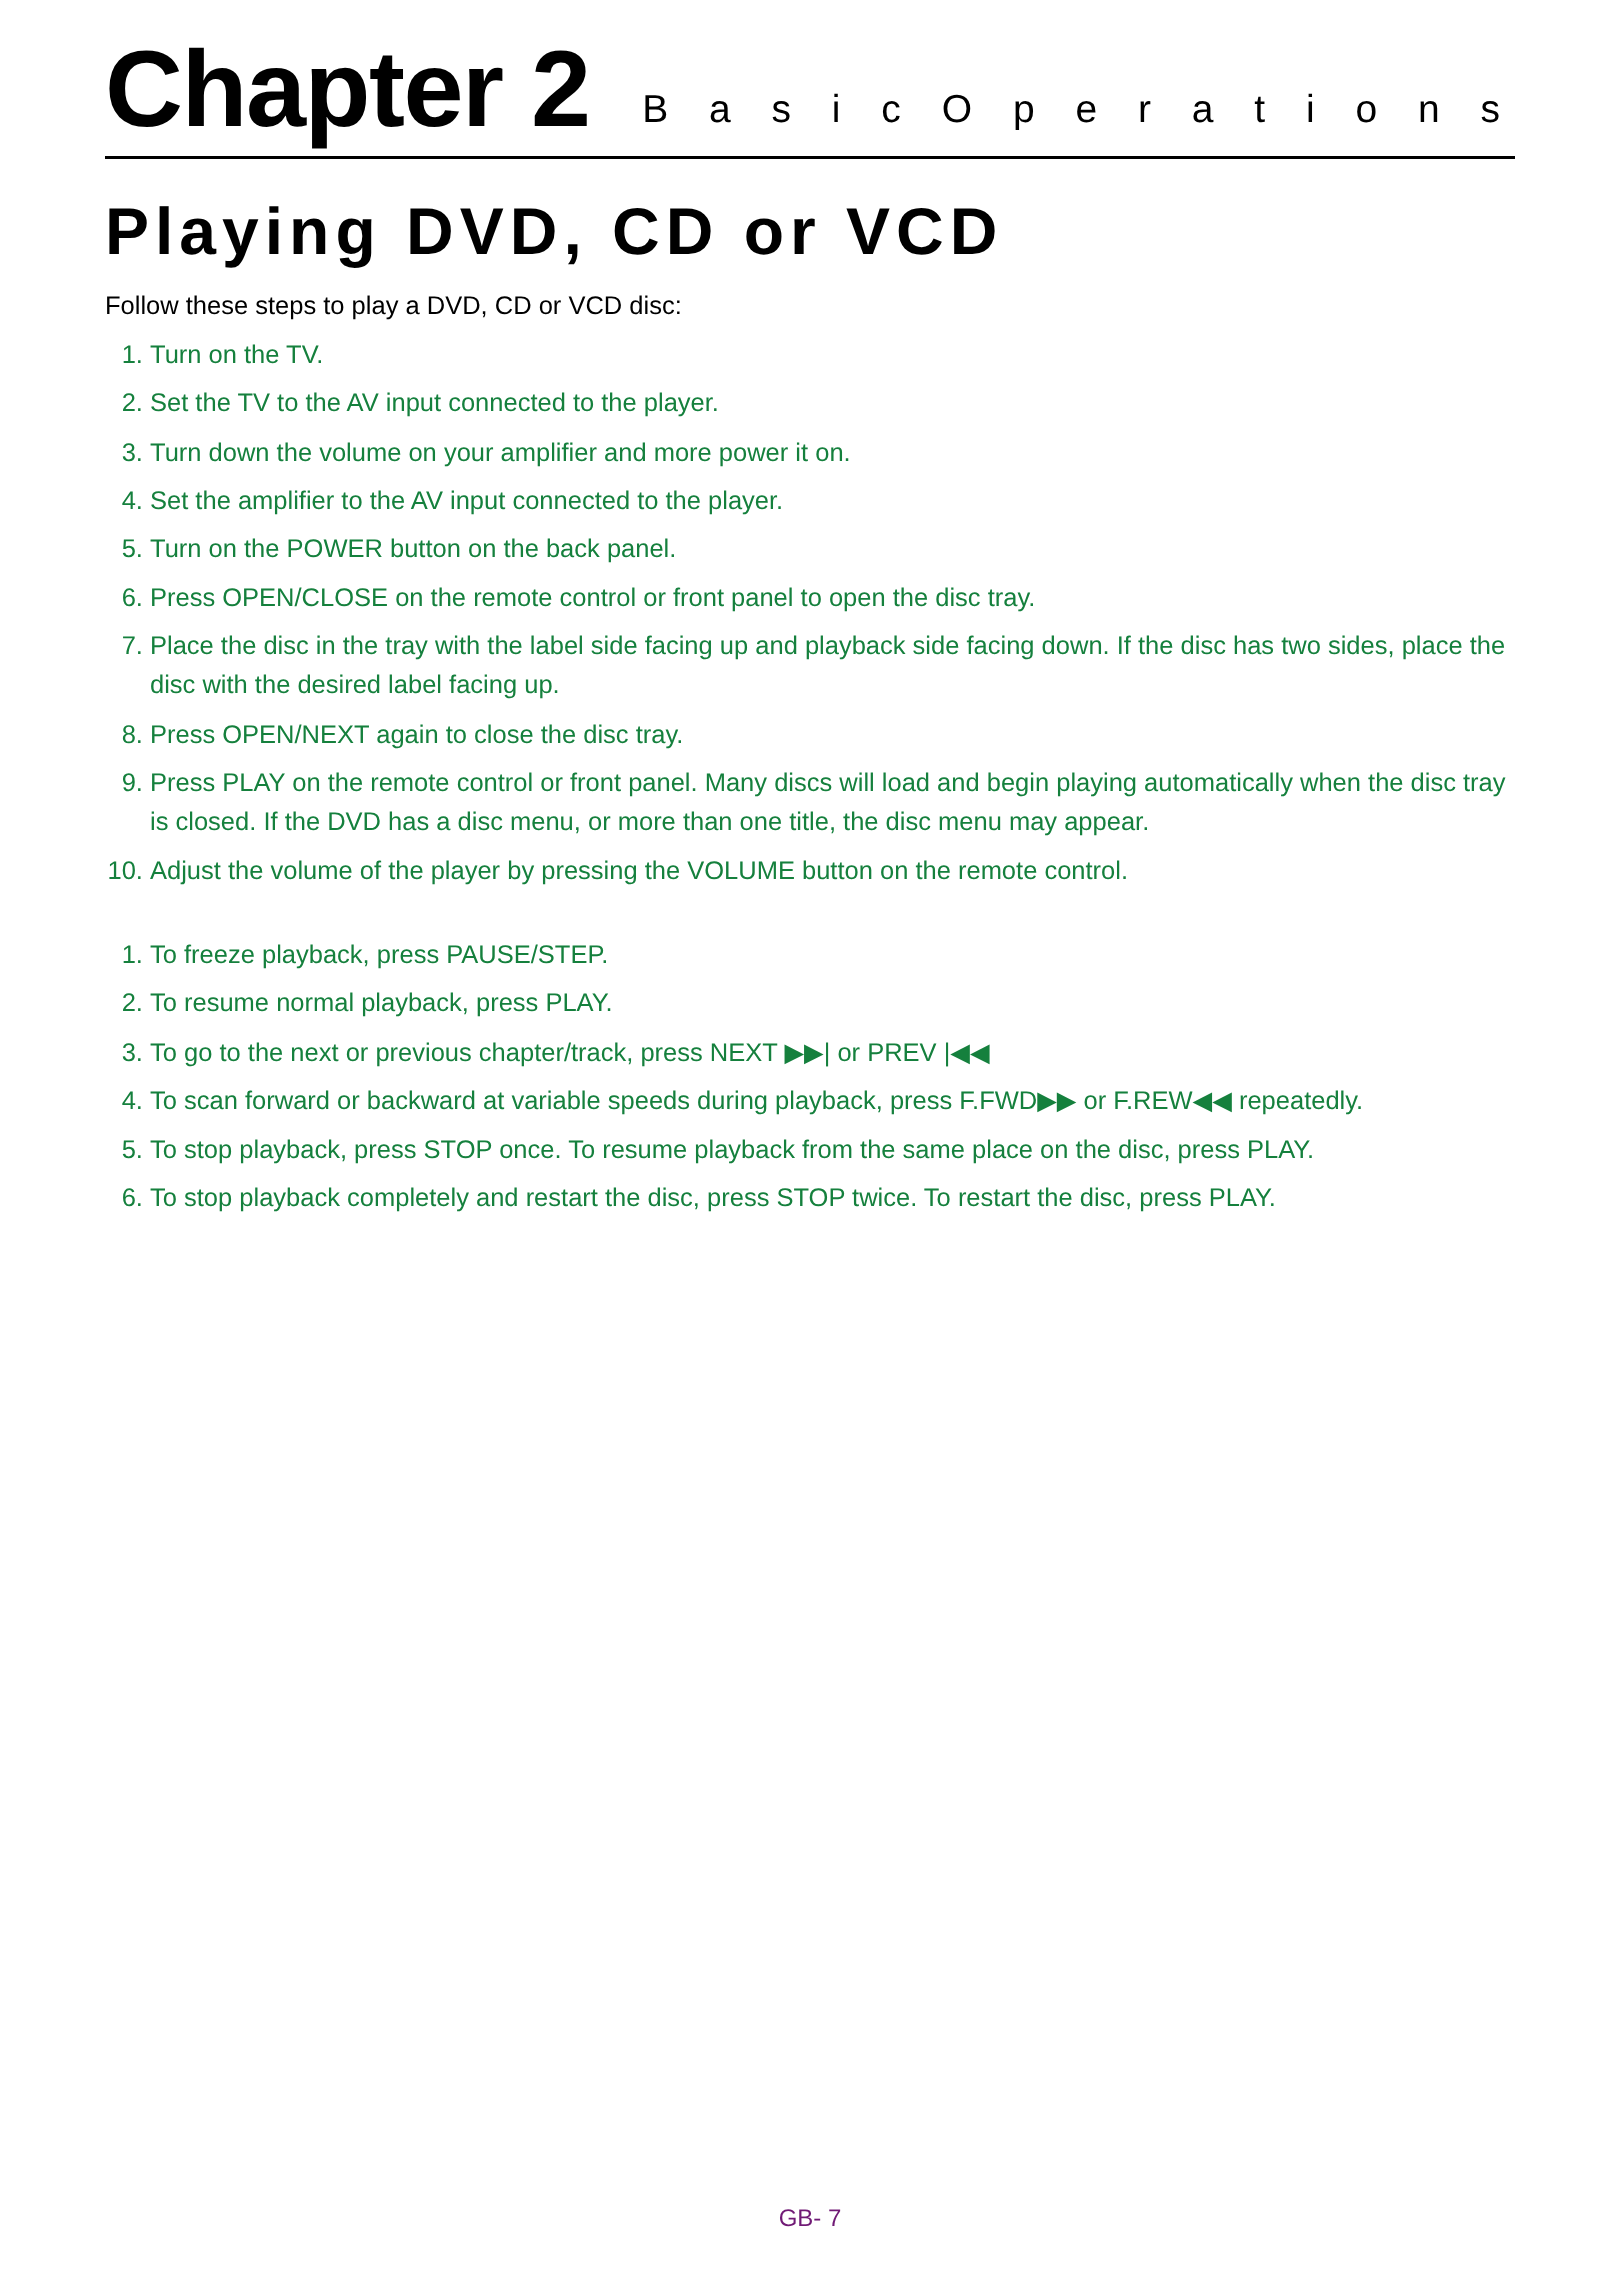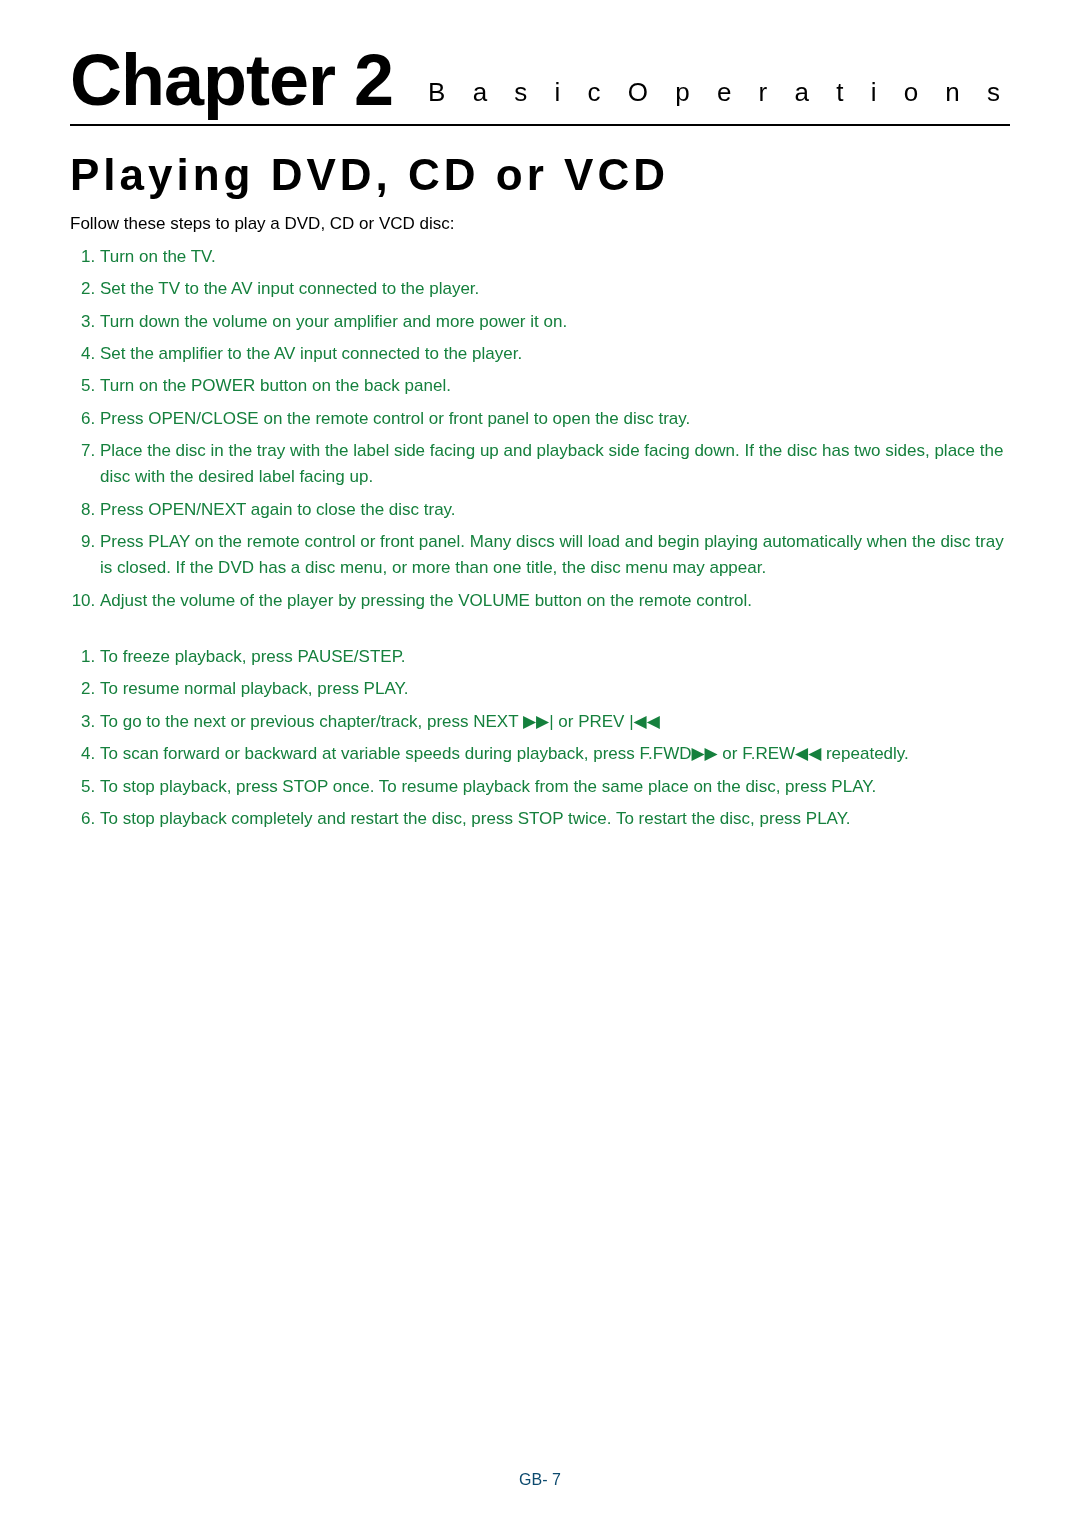"Chapter 2" .page { padding: 44px 70px 60px 70px -> 24px 70px 60px 70px }
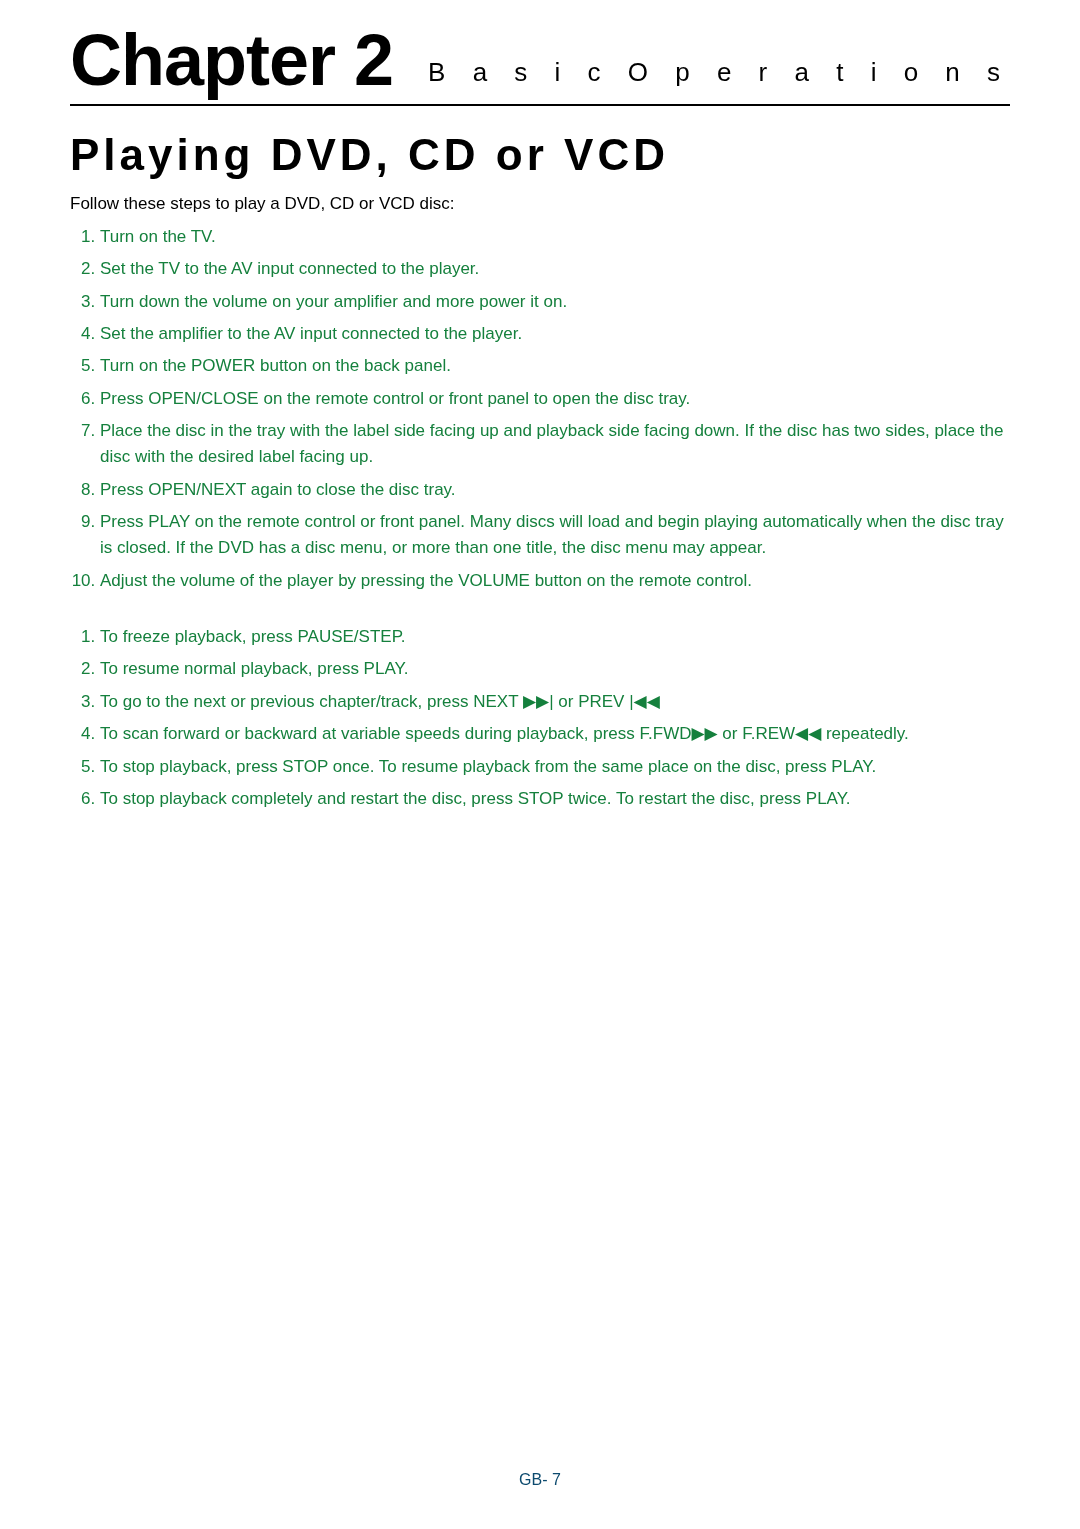"GB- 7" .footer { color: #0c4a6e -> #701a75 }
